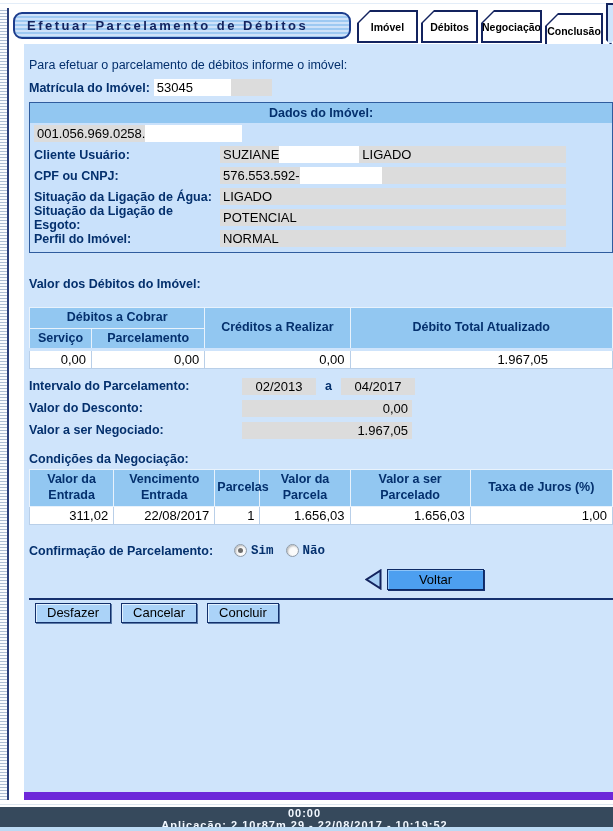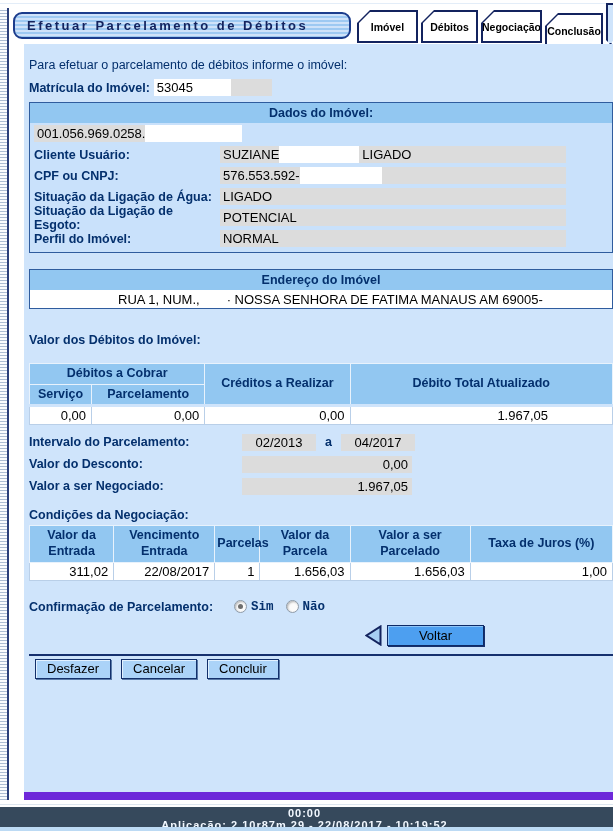"Endereço do Imóvel" div.box { html: <div> <div>Endereço do Imóvel</div> <div> <span>RUA 1, NUM.,</span> <span></span> <span>· NOSSA SENHORA DE FATIMA MANAUS AM 69005-</span> </div> </div> -> none }
